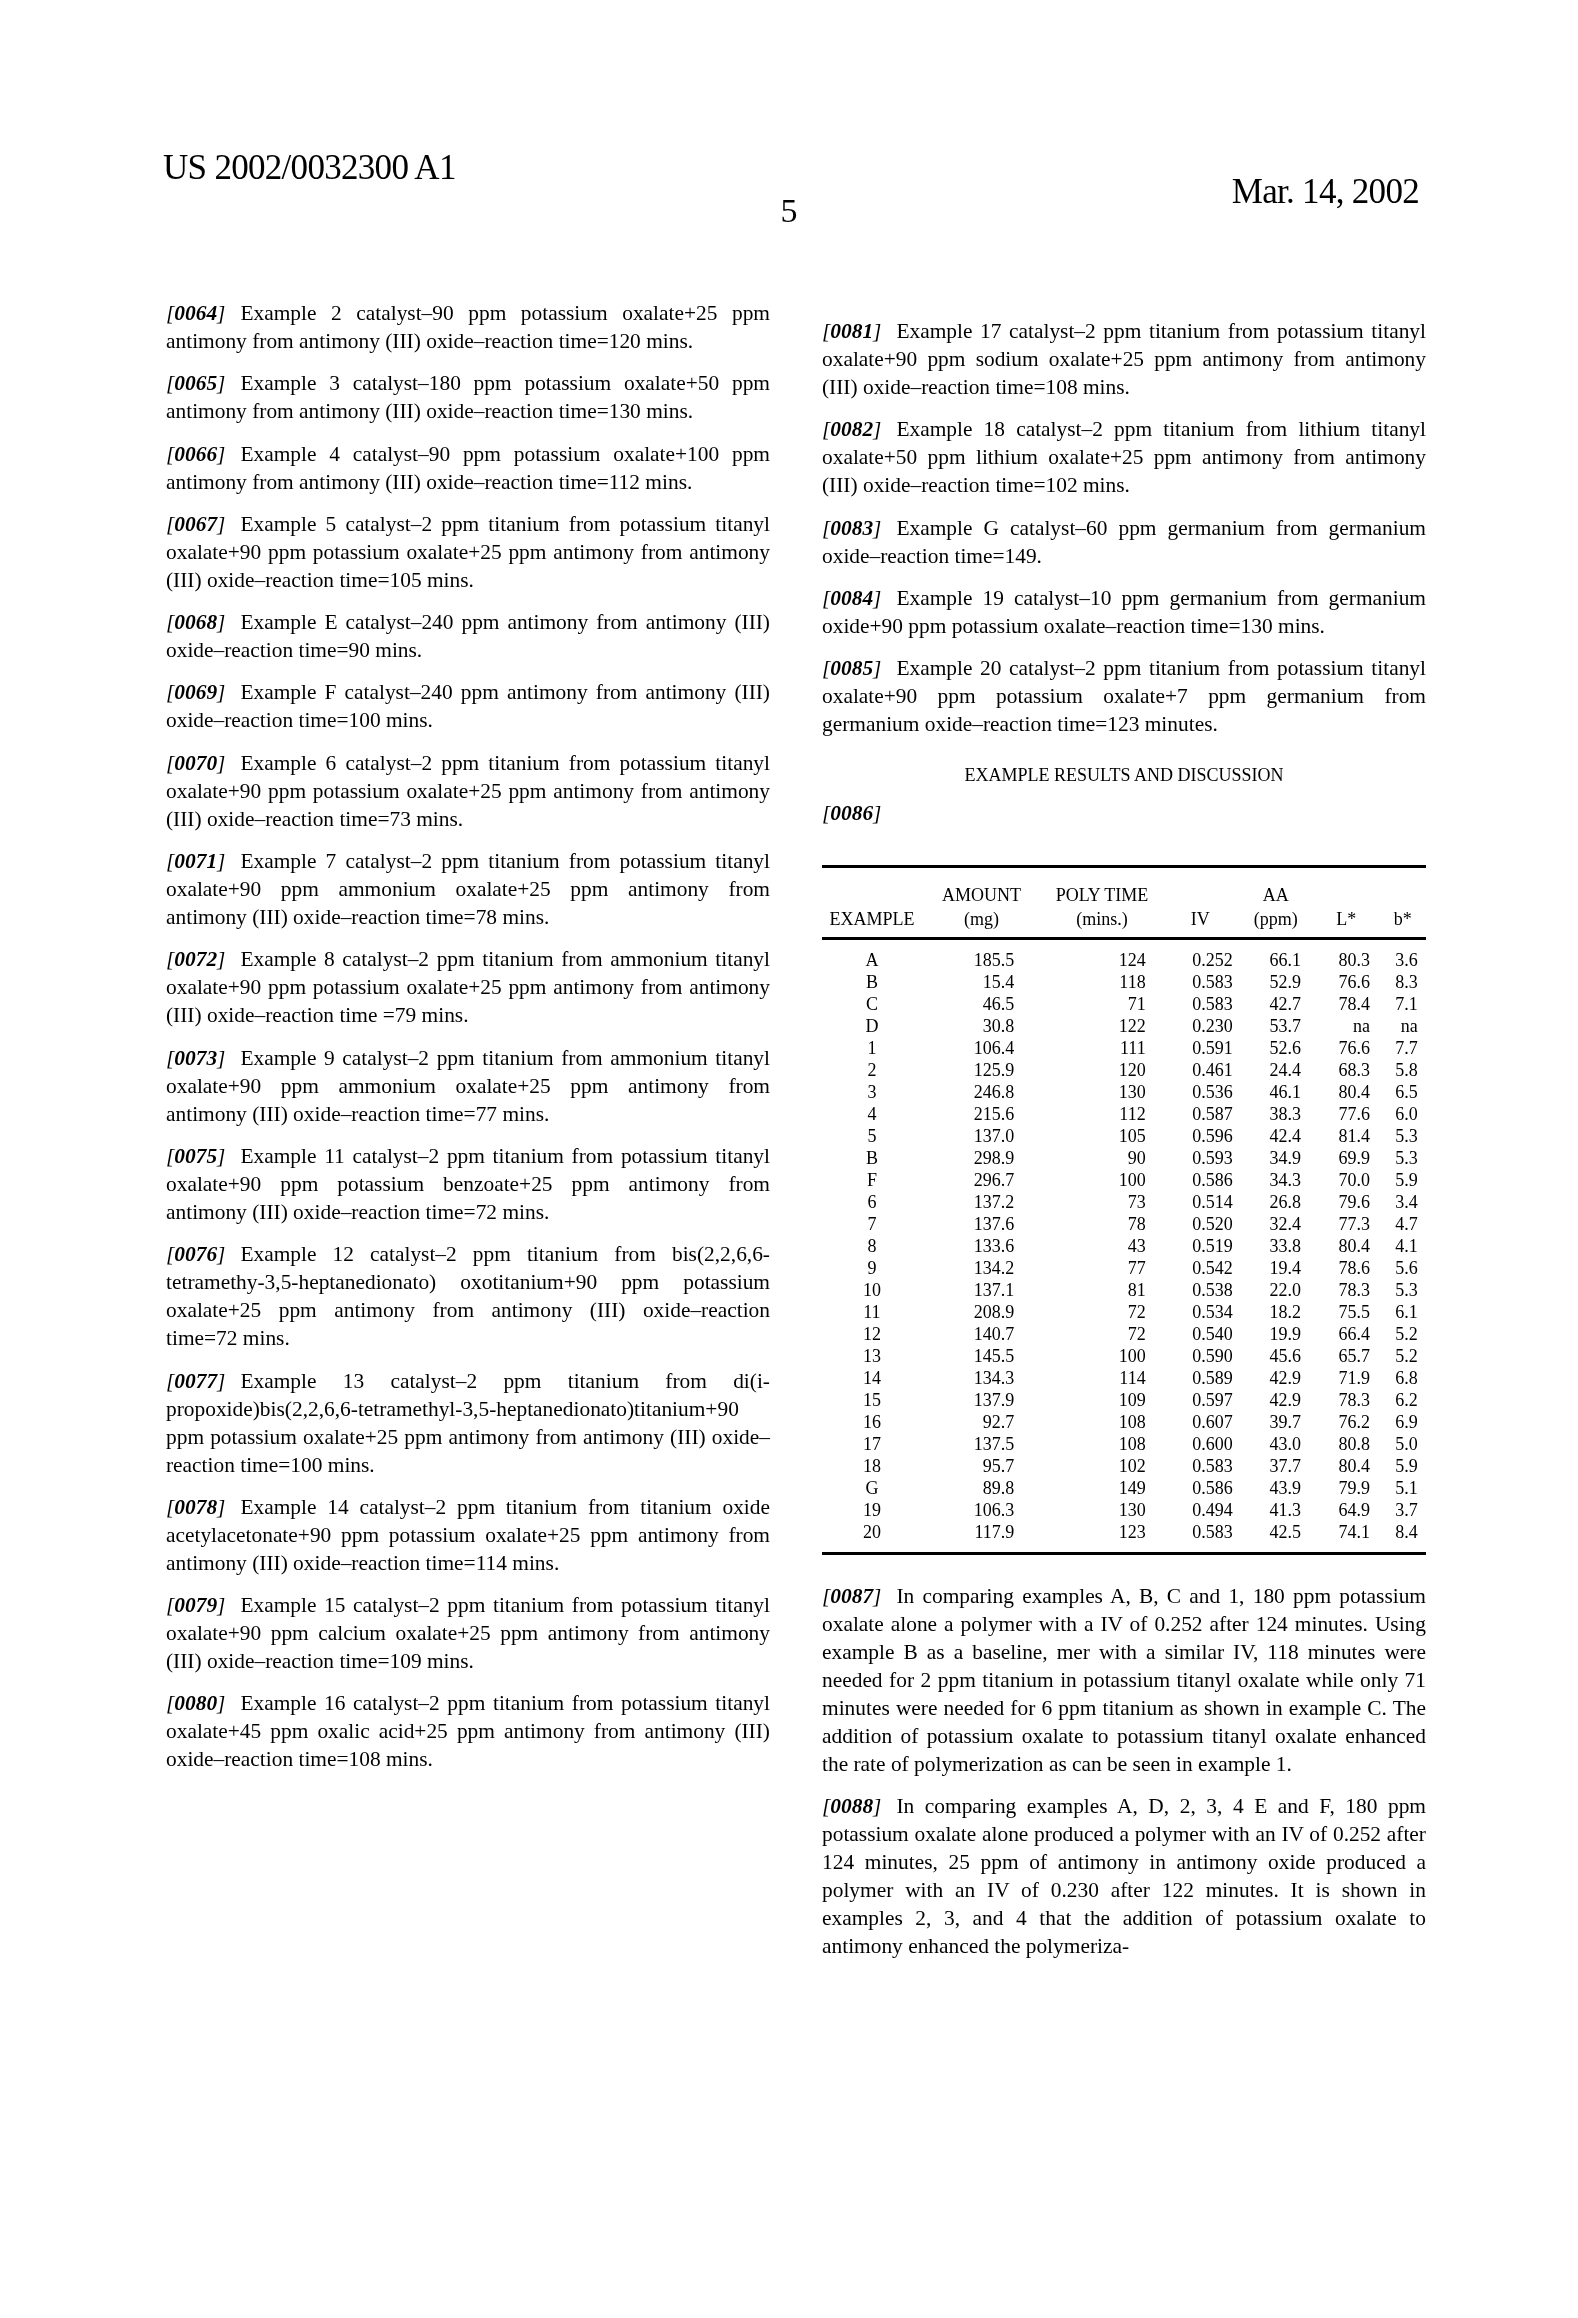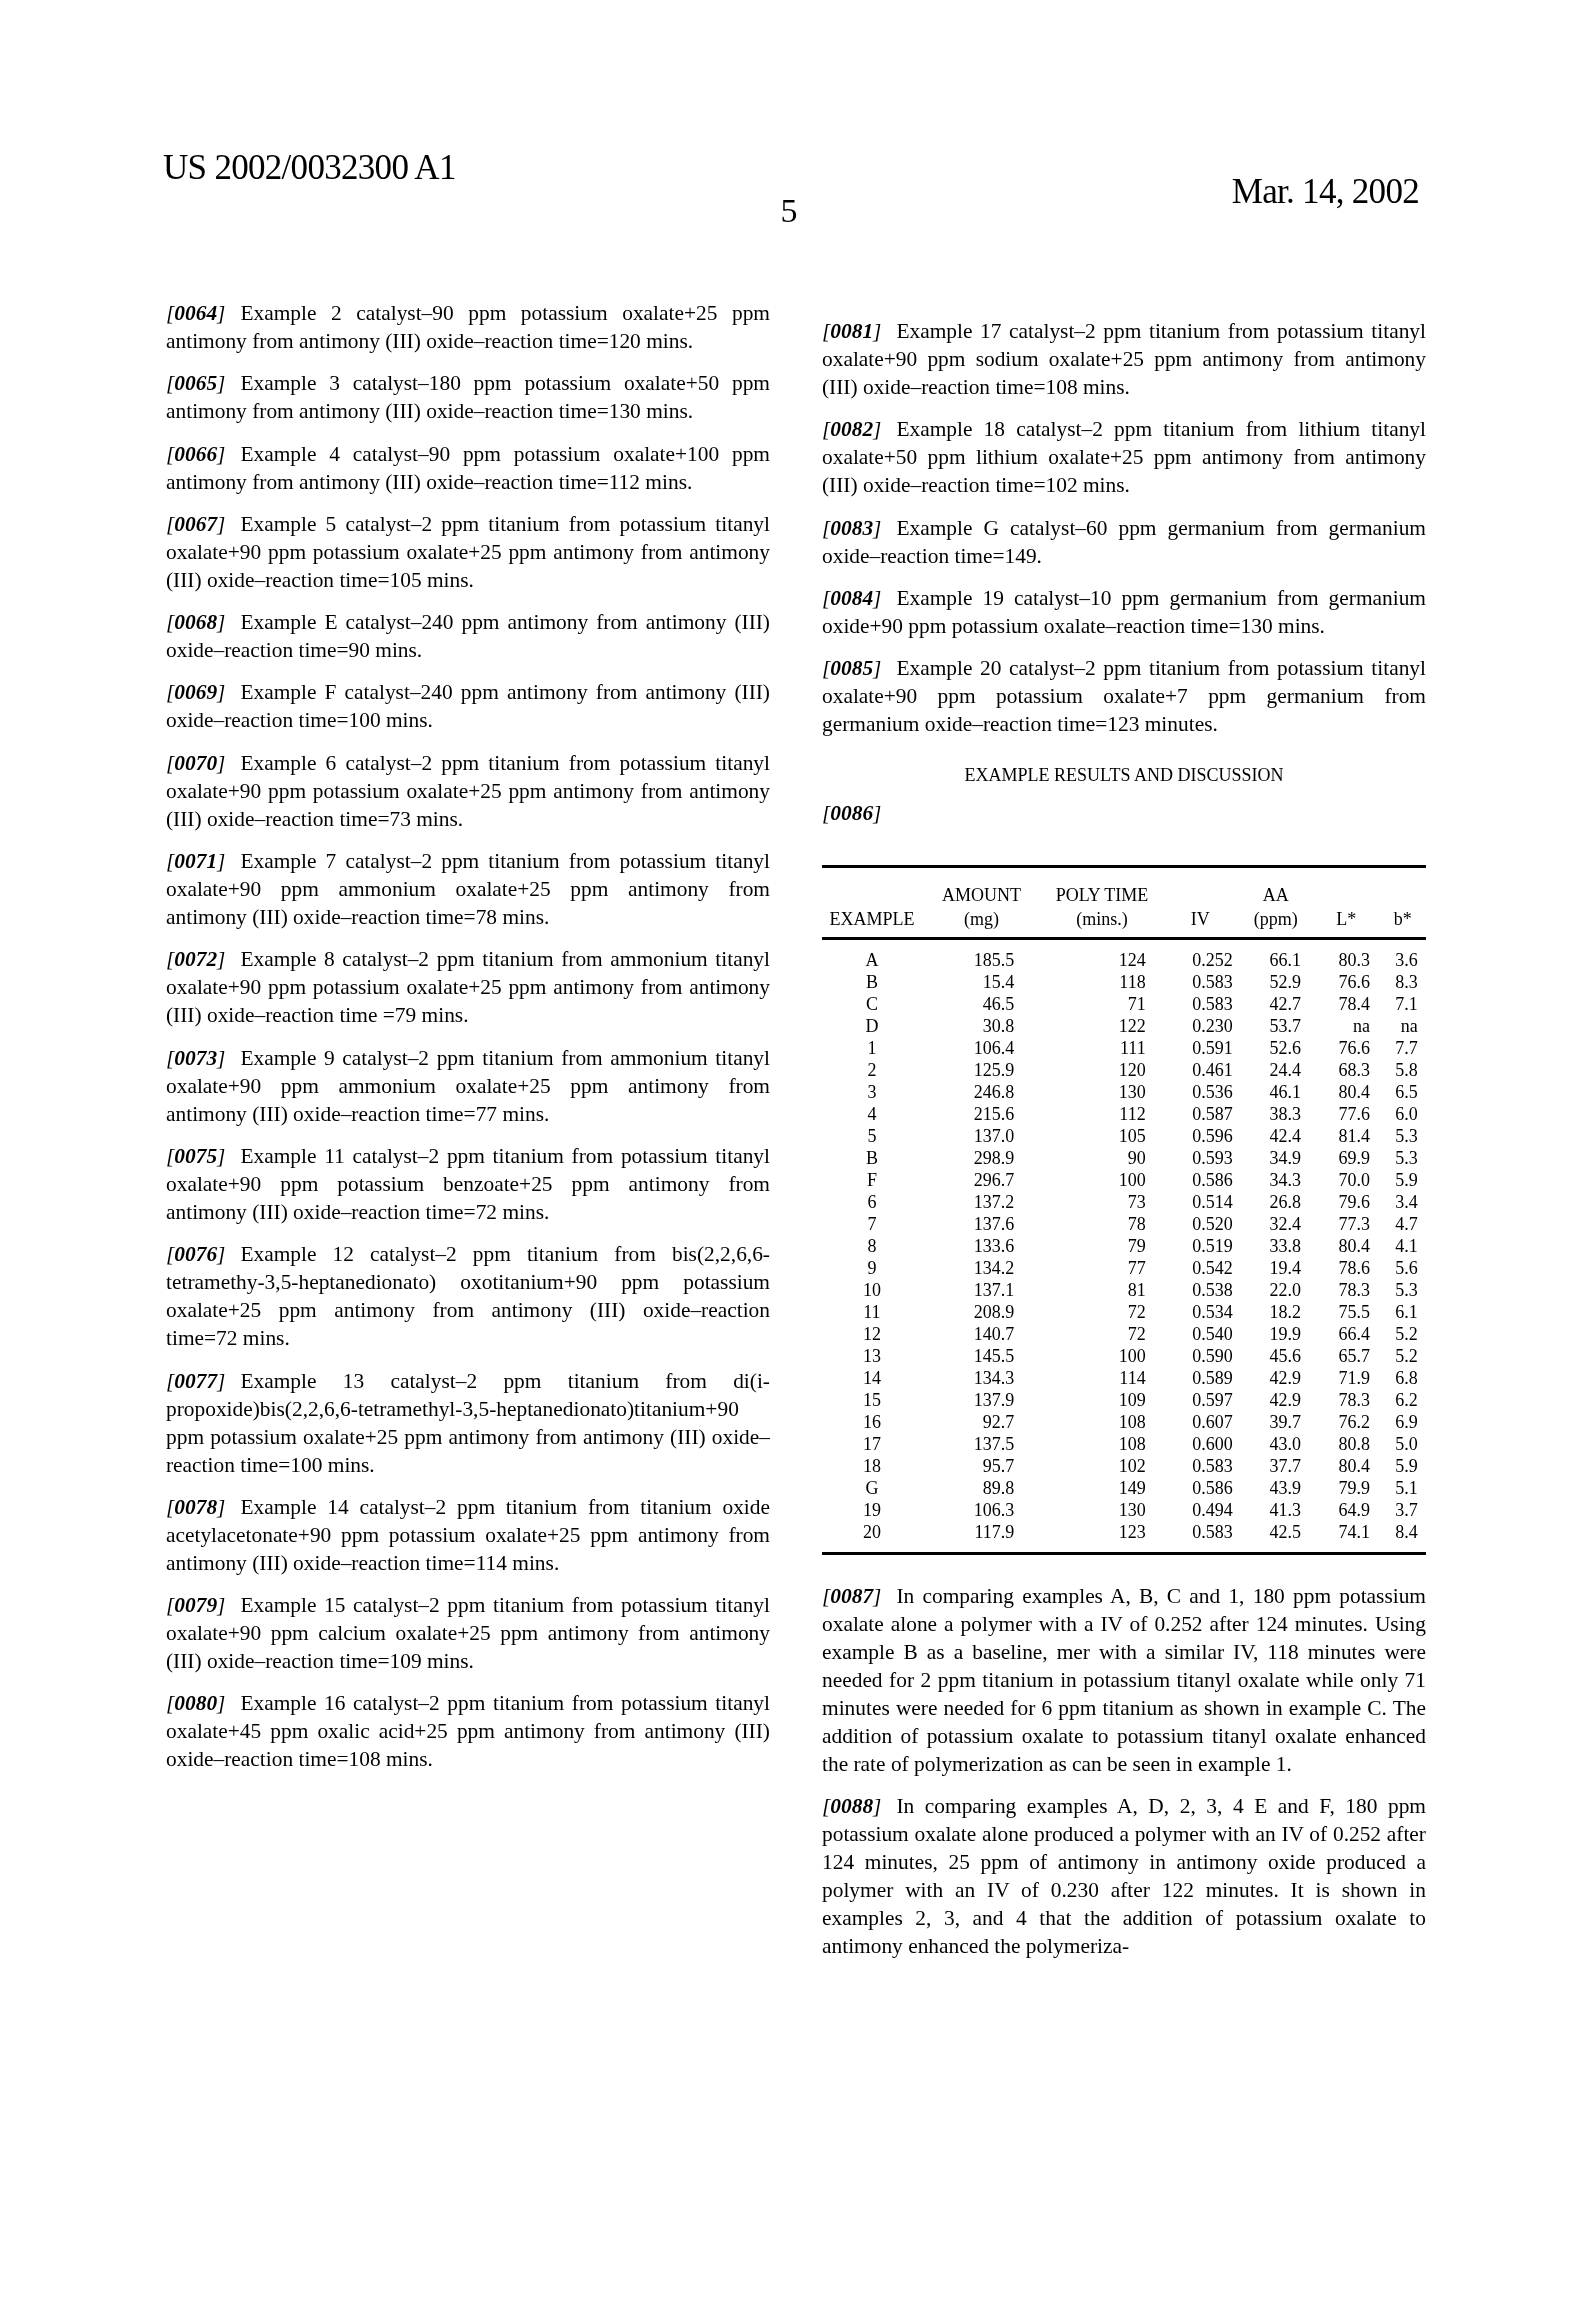"79" td.c-time { text: 79 -> 43 }
